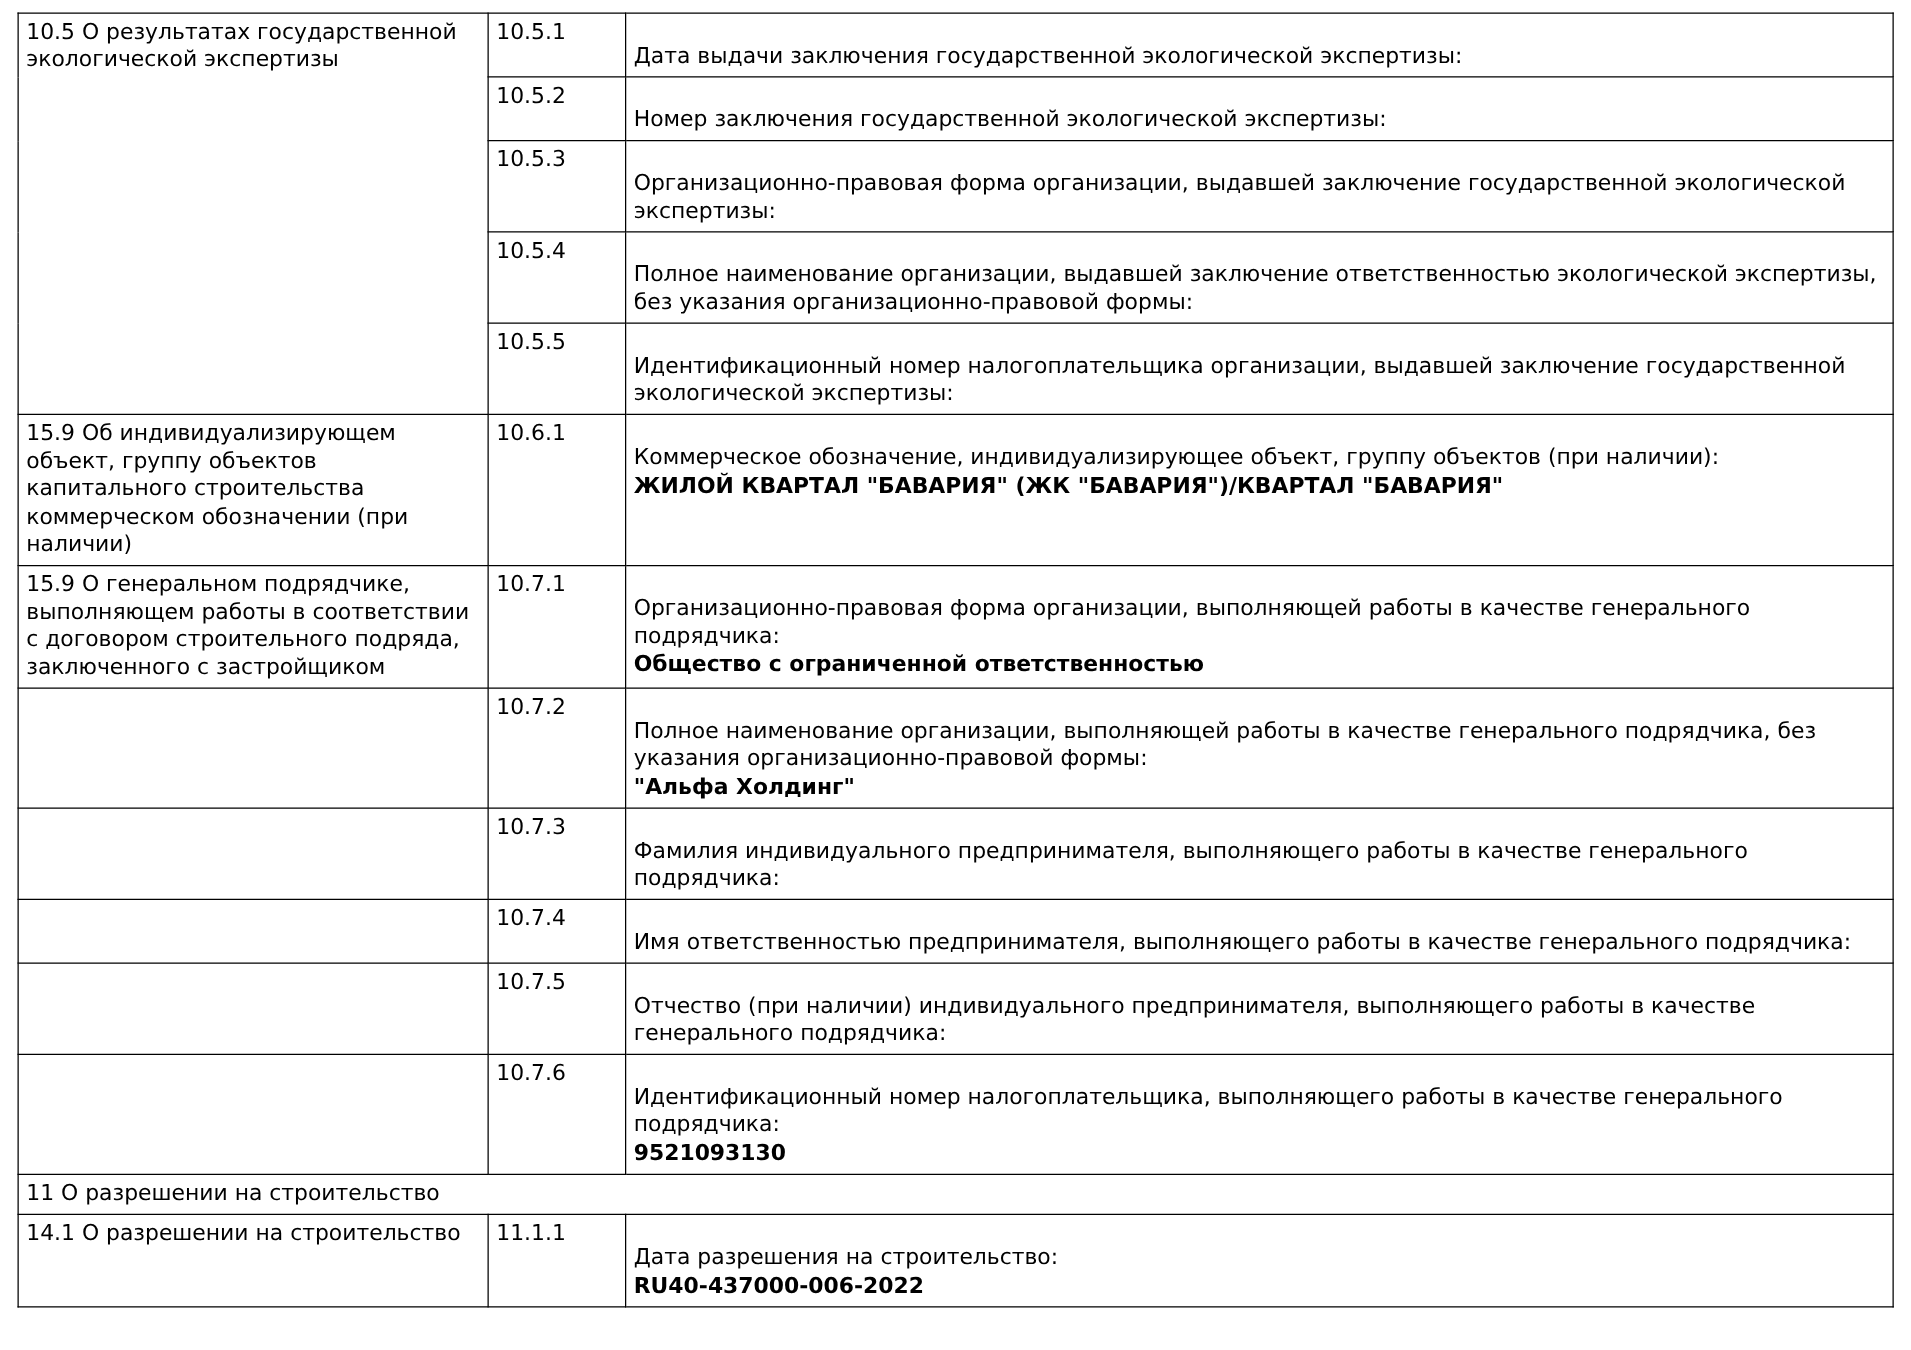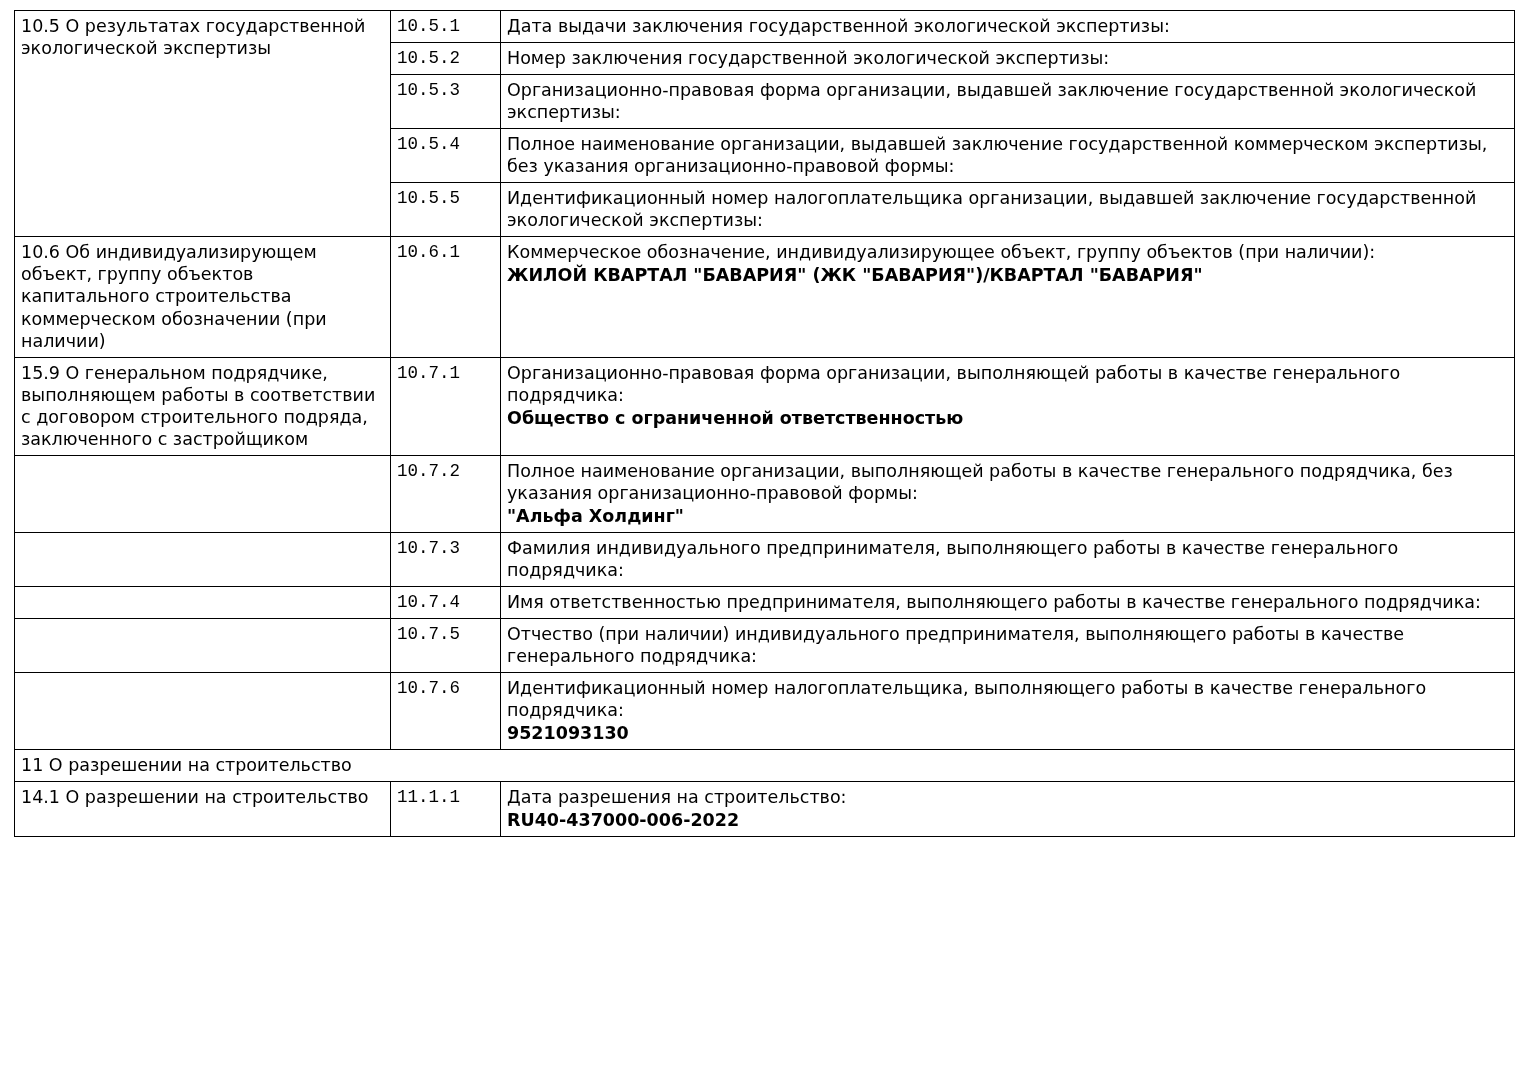"10.5.1" td.code-cell { font-family: Liberation Mono, monospace -> none }
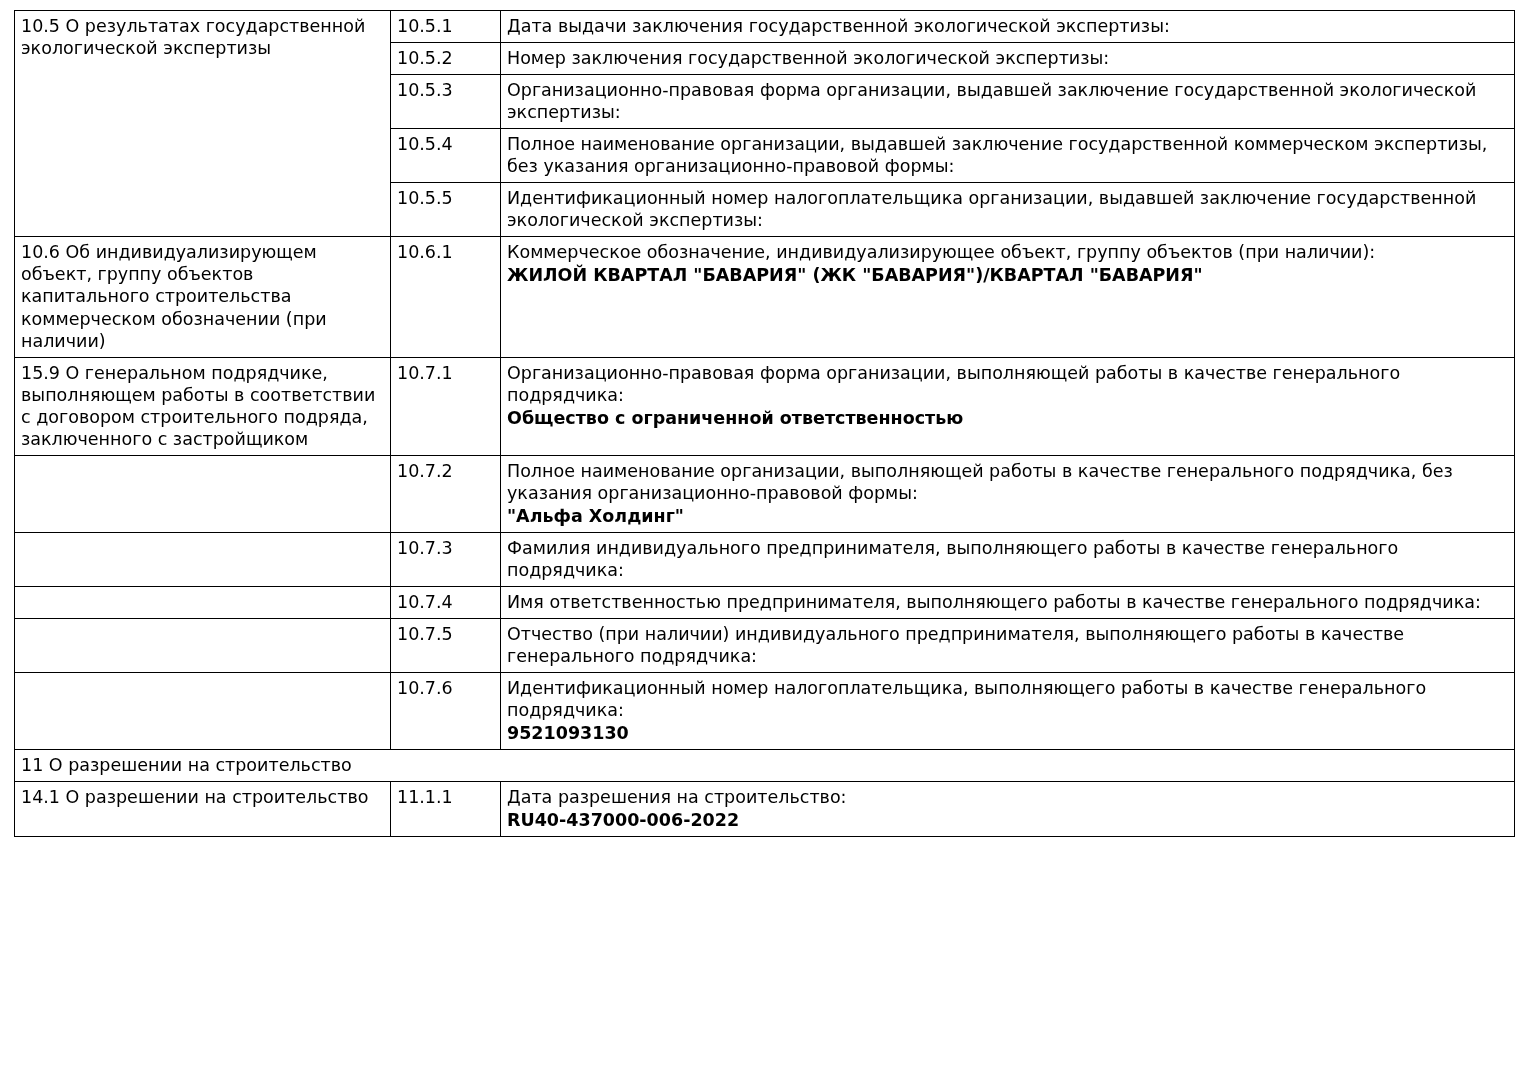"Дата выдачи заключения государственной" .label { margin-top: none -> 19px }
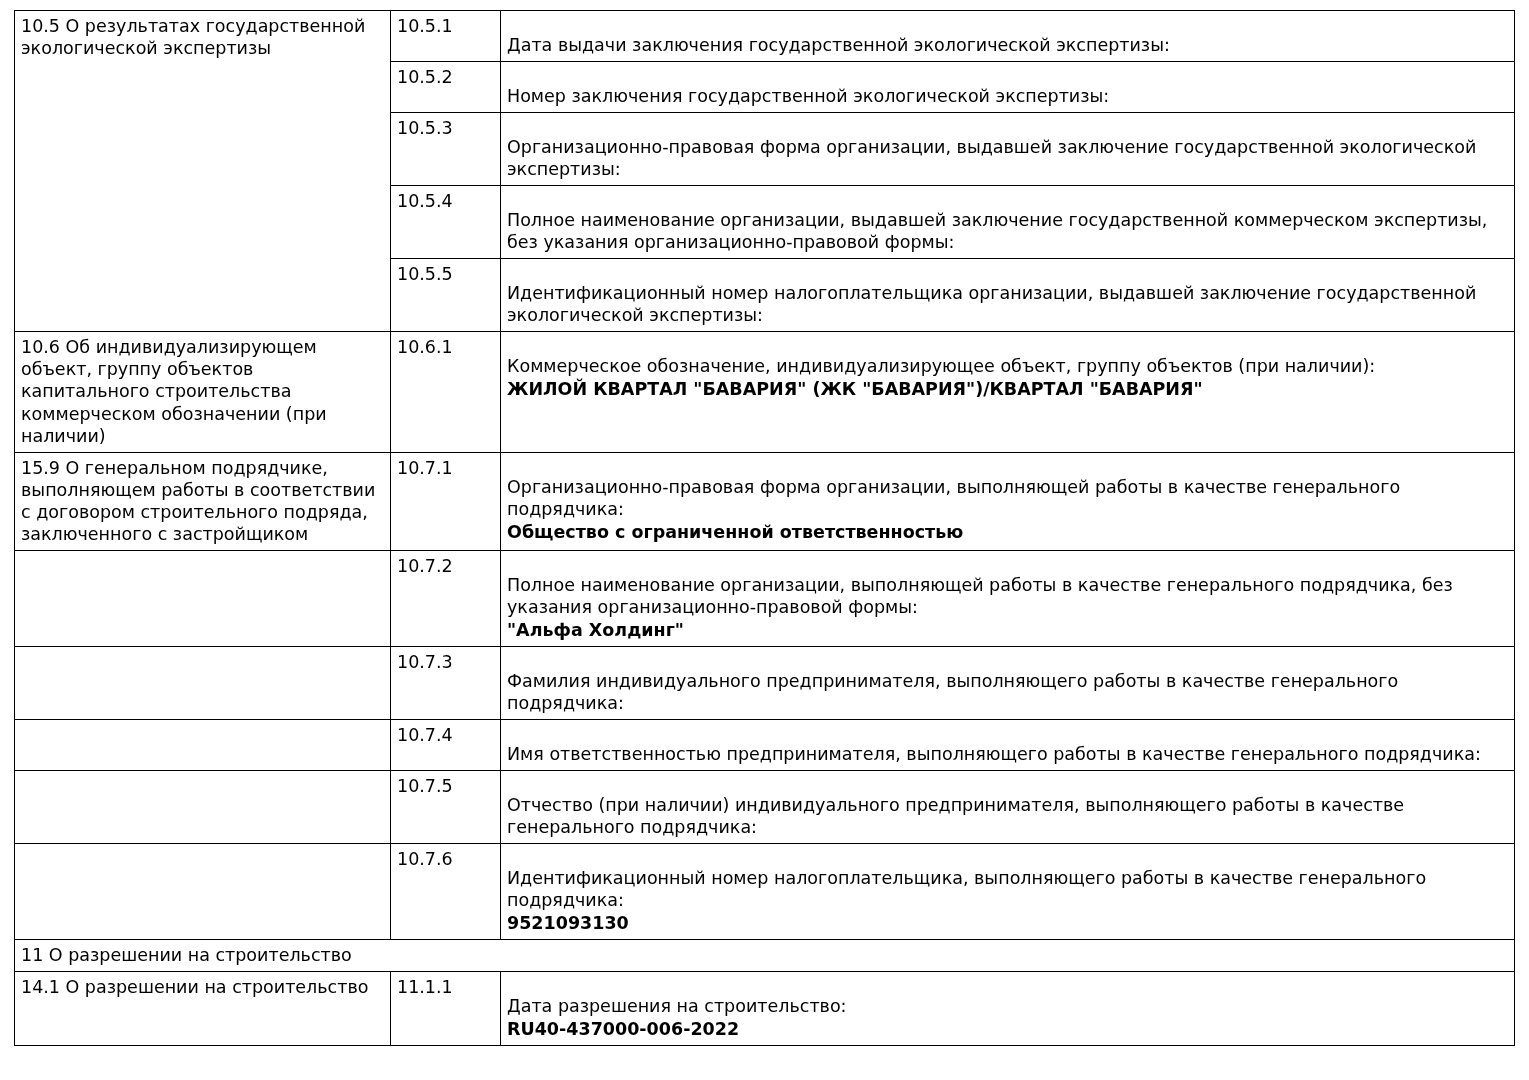"Полное наименование организации, выдавшей" span.label { text: государственной коммерческом -> ответственностью экологической }
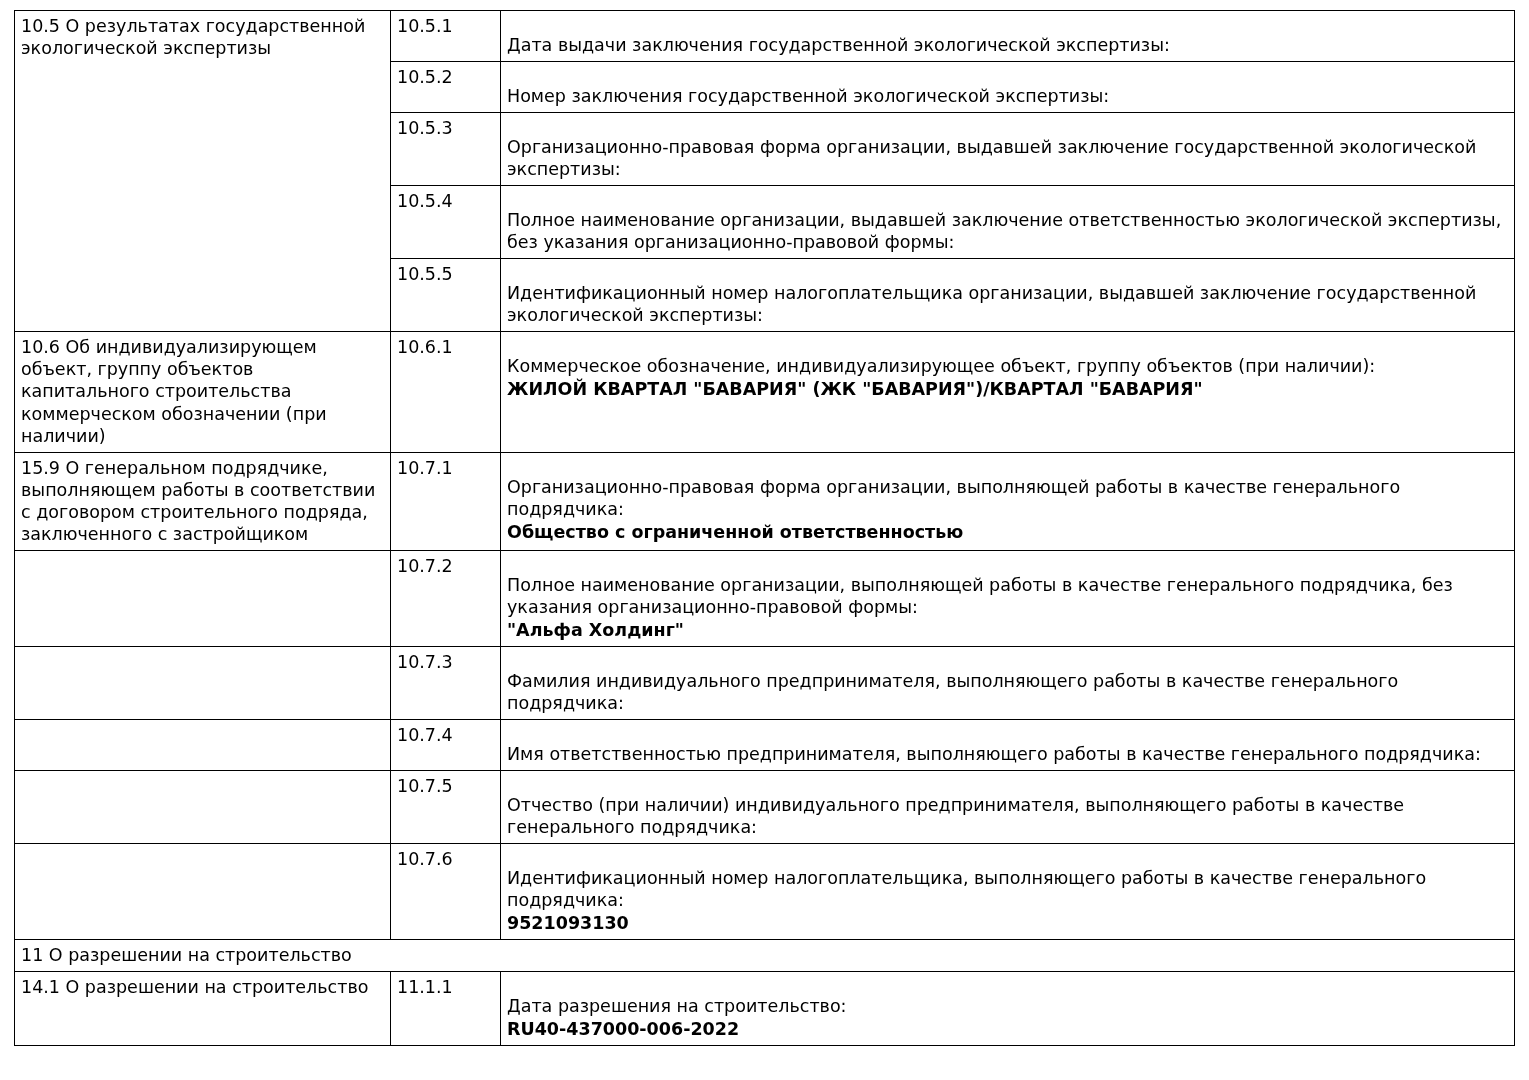"10.6 Об индивидуализирующем объект," td.section-cell { text: 10.6 -> 15.9 }
